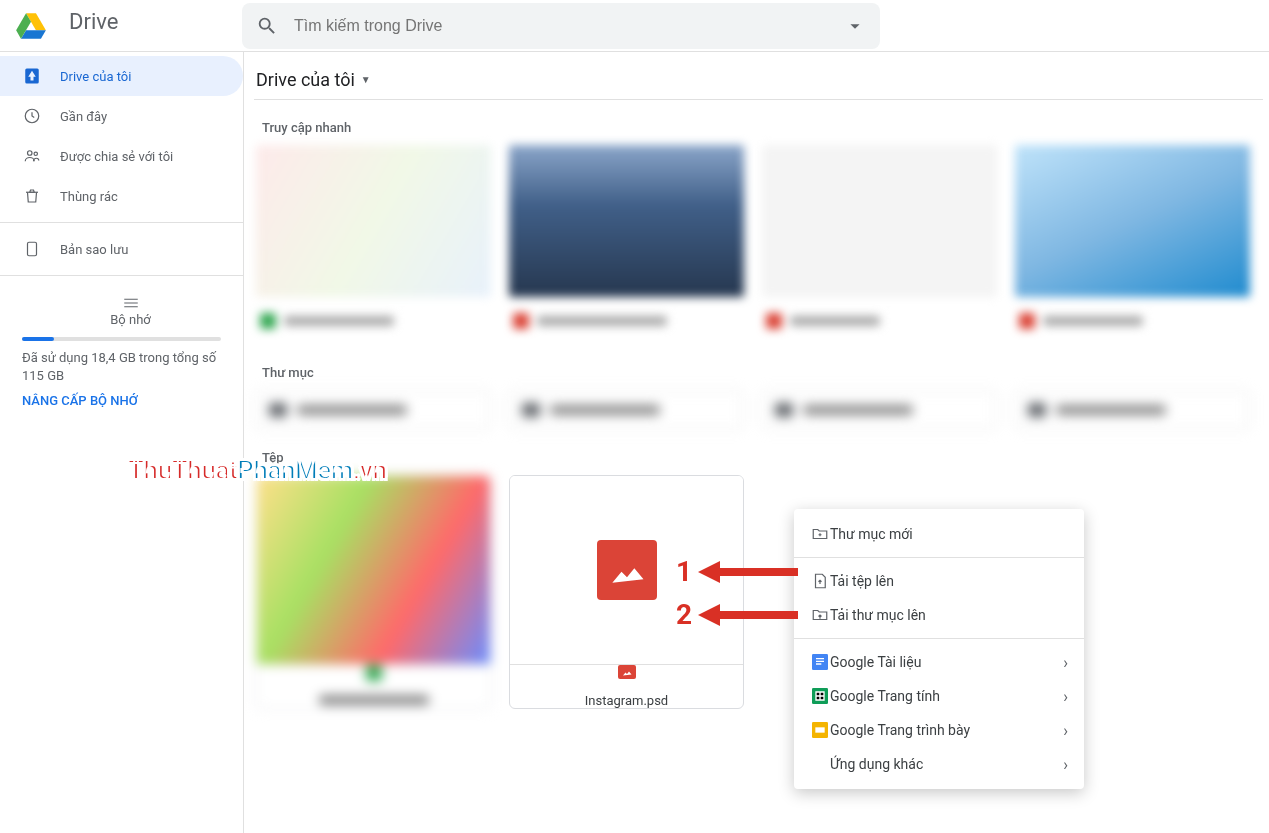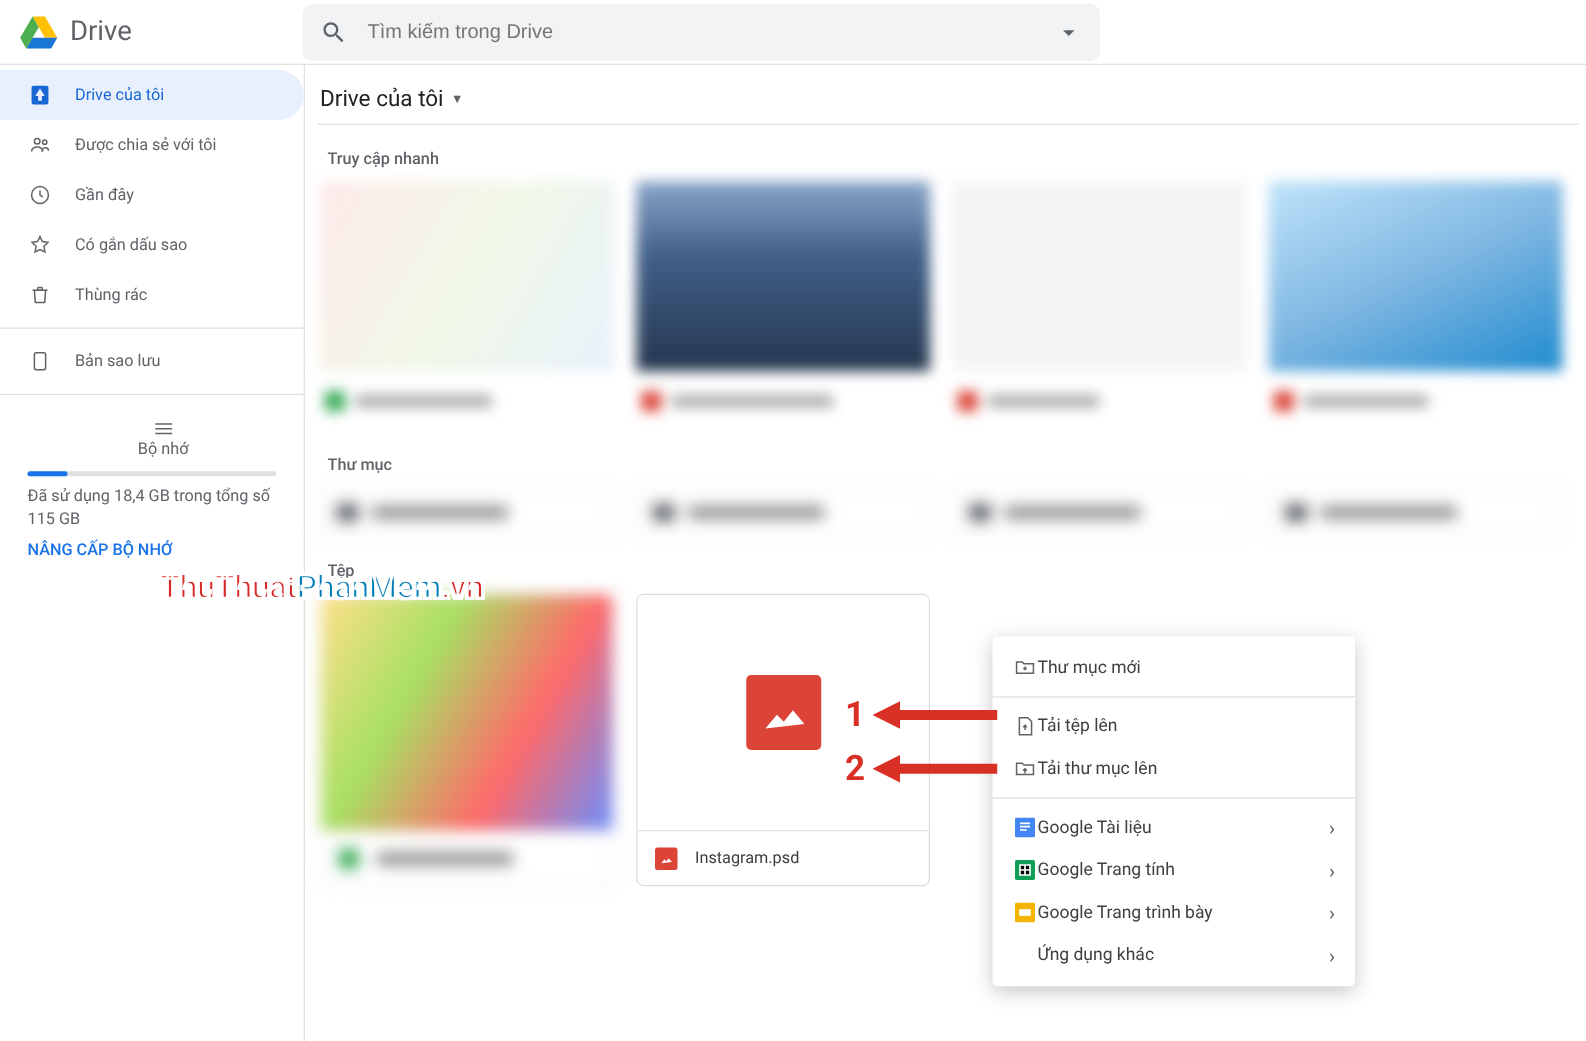"Drive" .drive-logo { align-items: center -> flex-start; gap: none -> 13px }
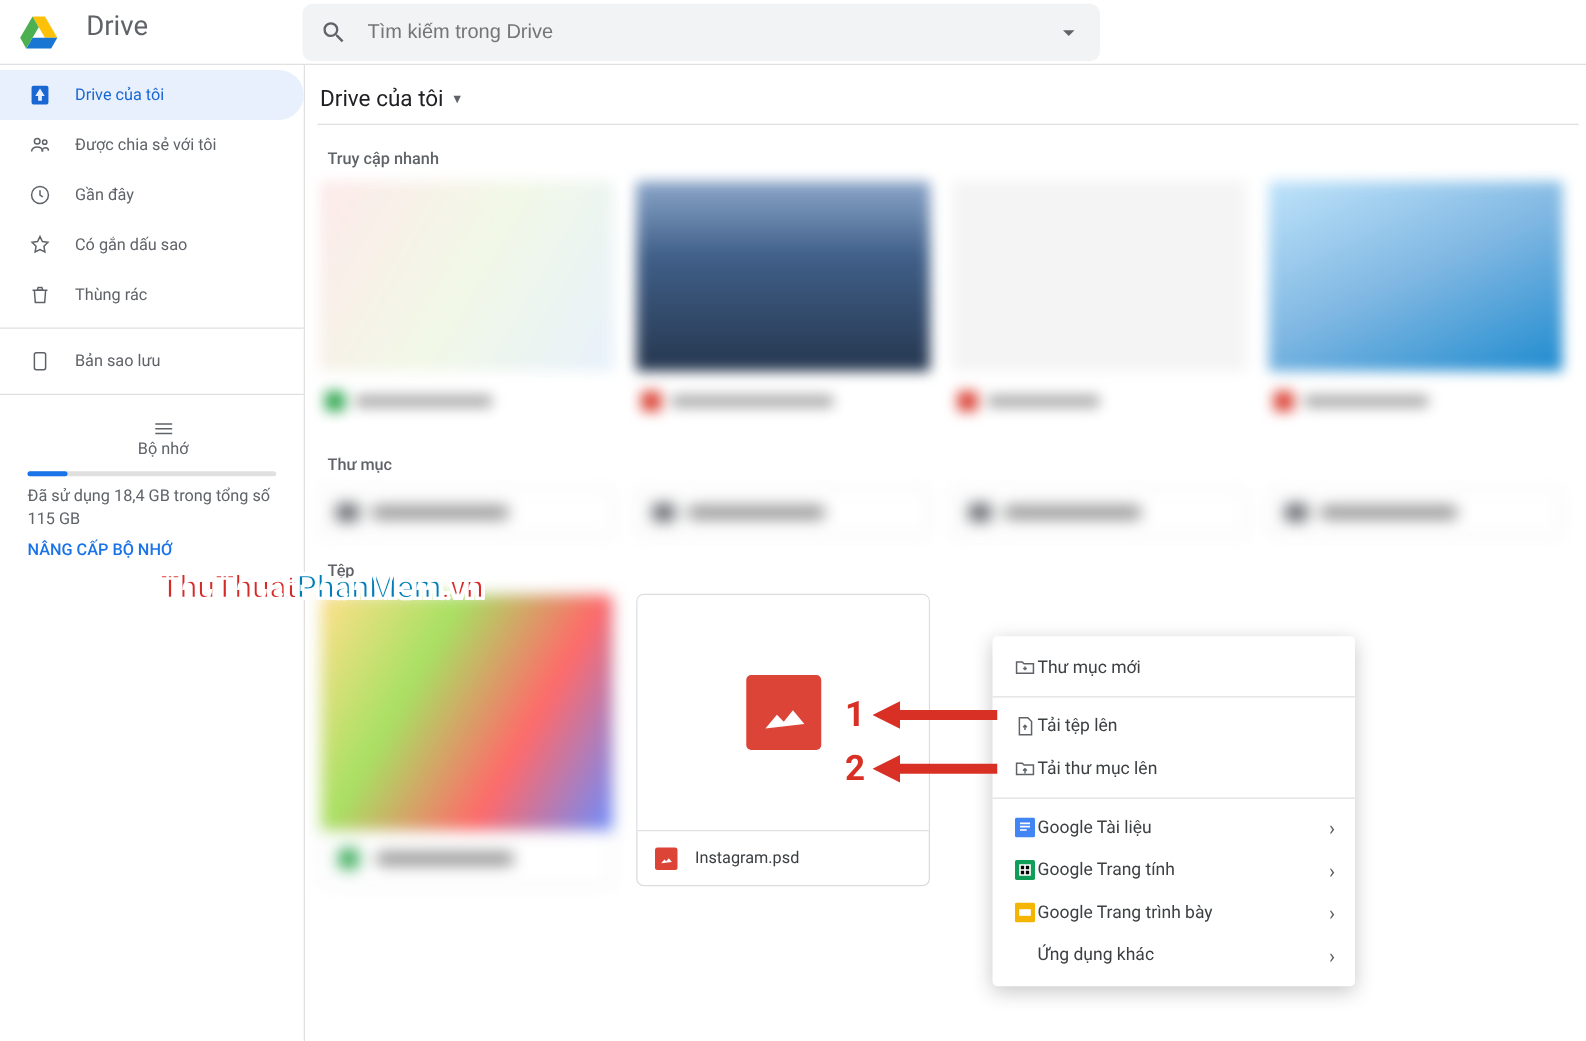"Được chia sẻ với tôi" div.nav-item { order: before "Gần đây" -> after "Gần đây" }
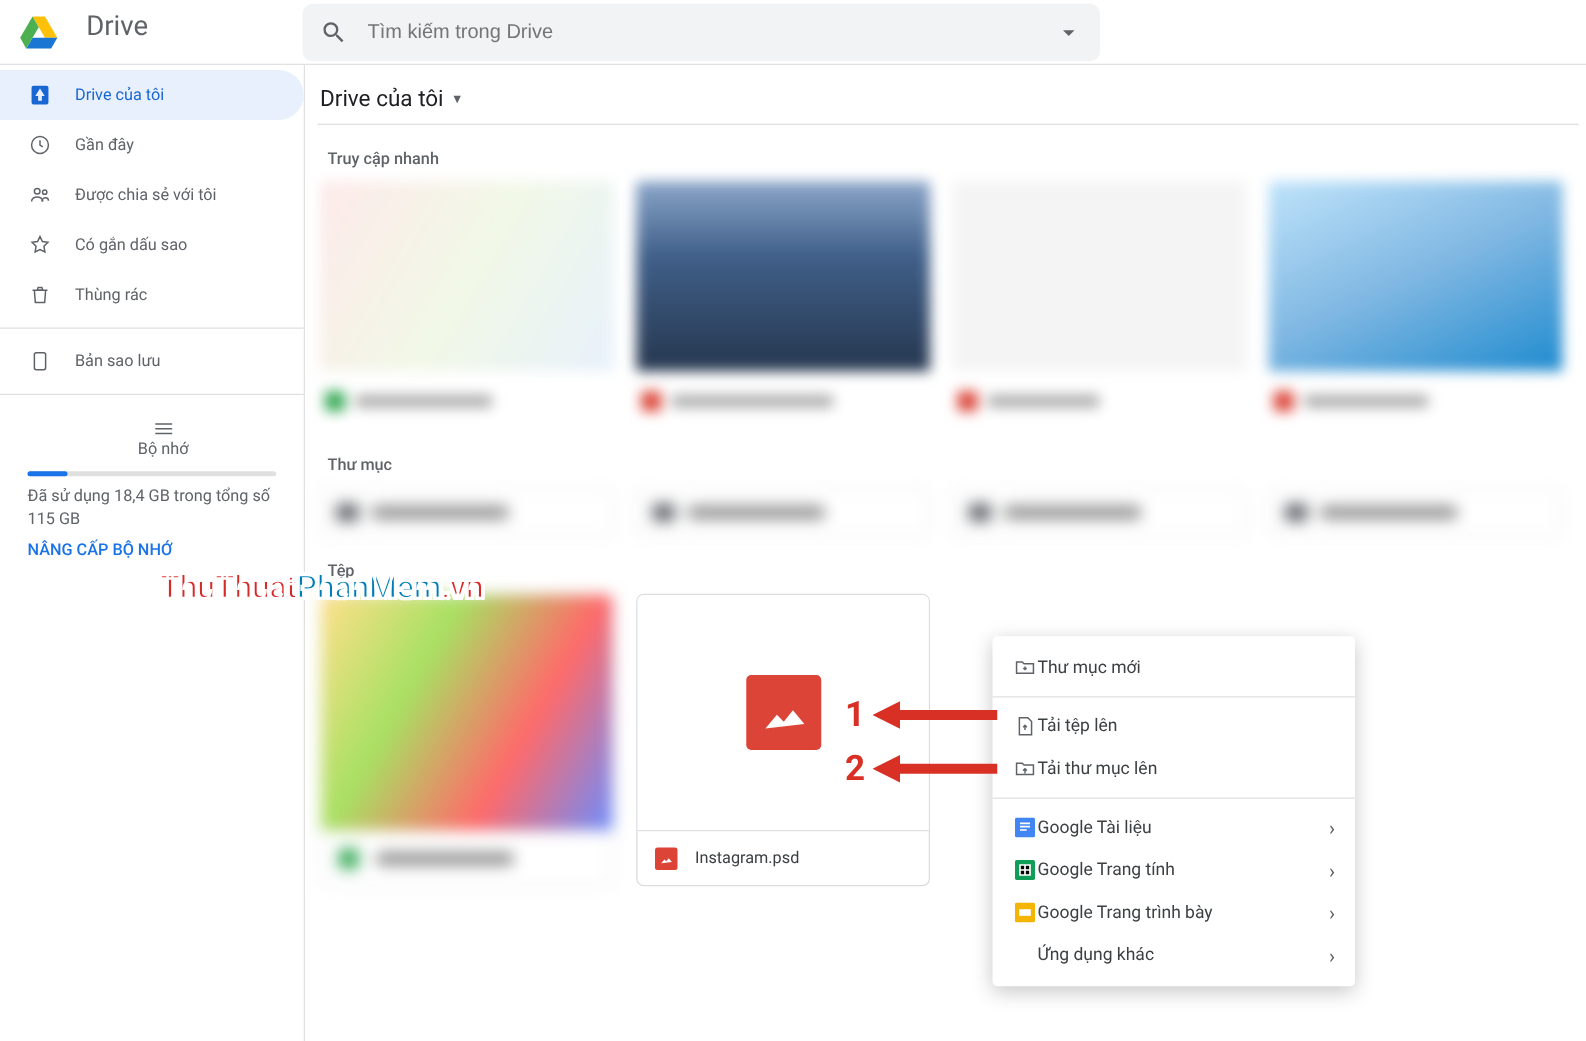"Có gắn dấu sao" div.nav-item { html: <div> <span> <svg> <path></path> </svg> </span> <span>Có gắn dấu sao</span> </div> -> none }
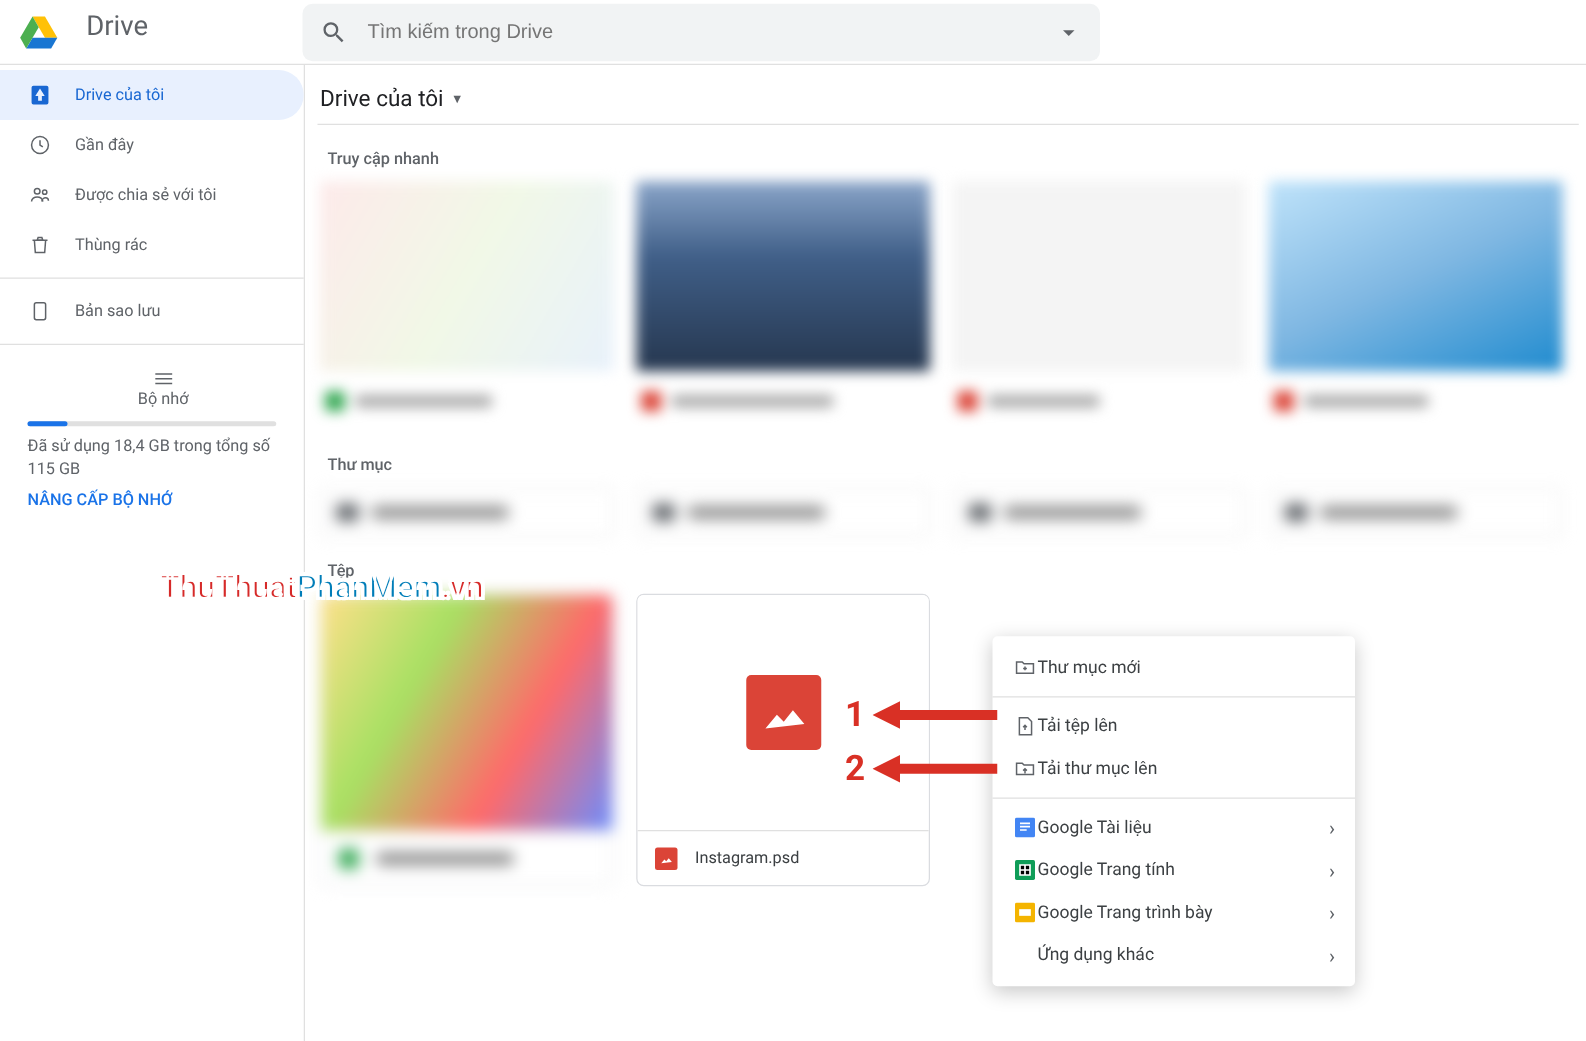"Instagram.psd" .file-card .fmeta { flex-direction: none -> column }
